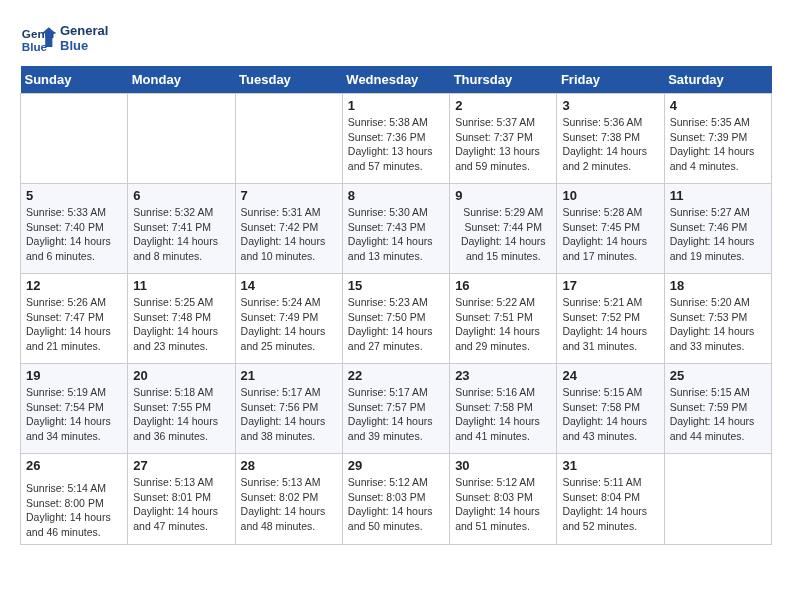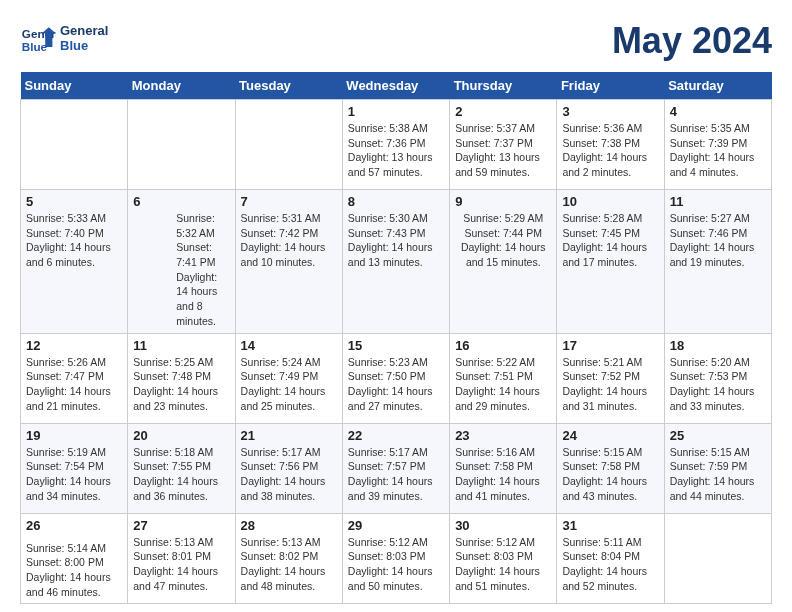"May 2024" div.month-title { html: <div>May 2024</div> -> none }
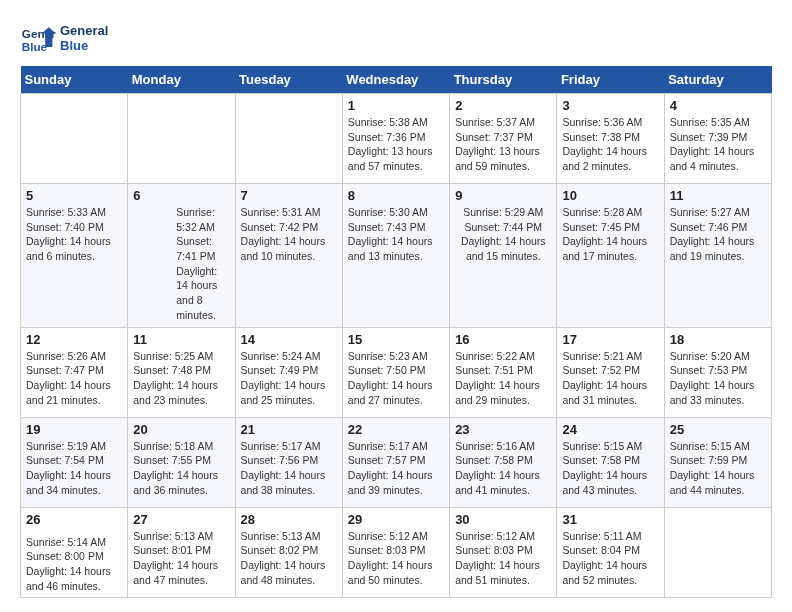"Sunrise: 5:32 AM" div.cell-info { margin-left: 43px -> none }
